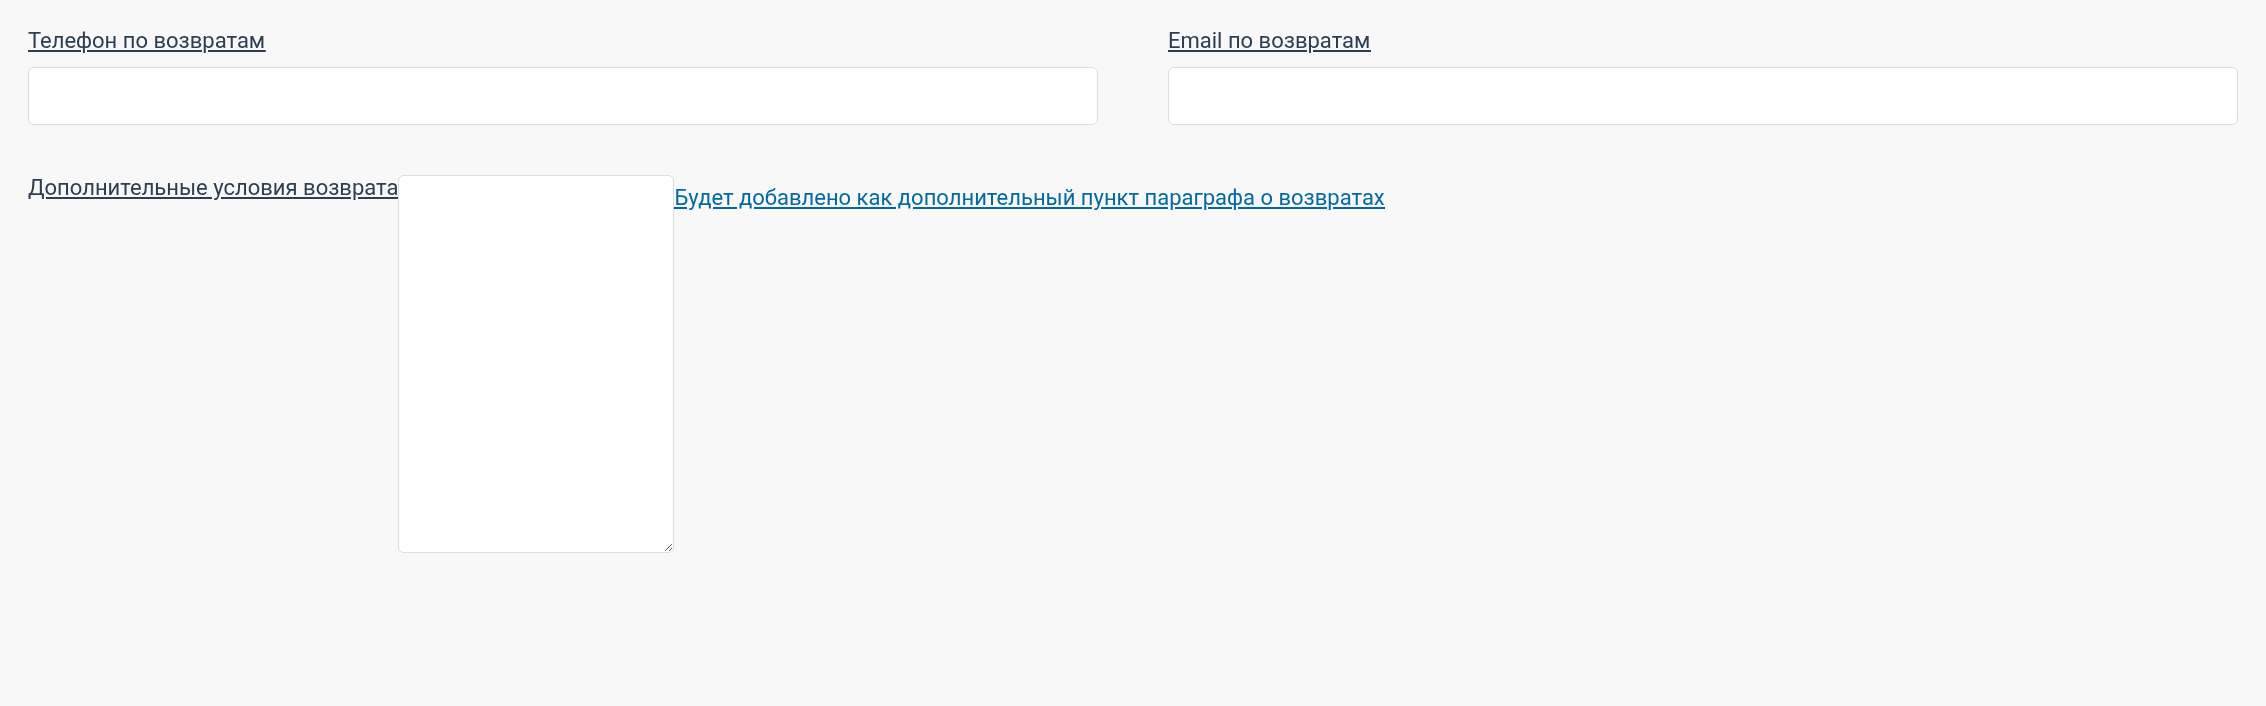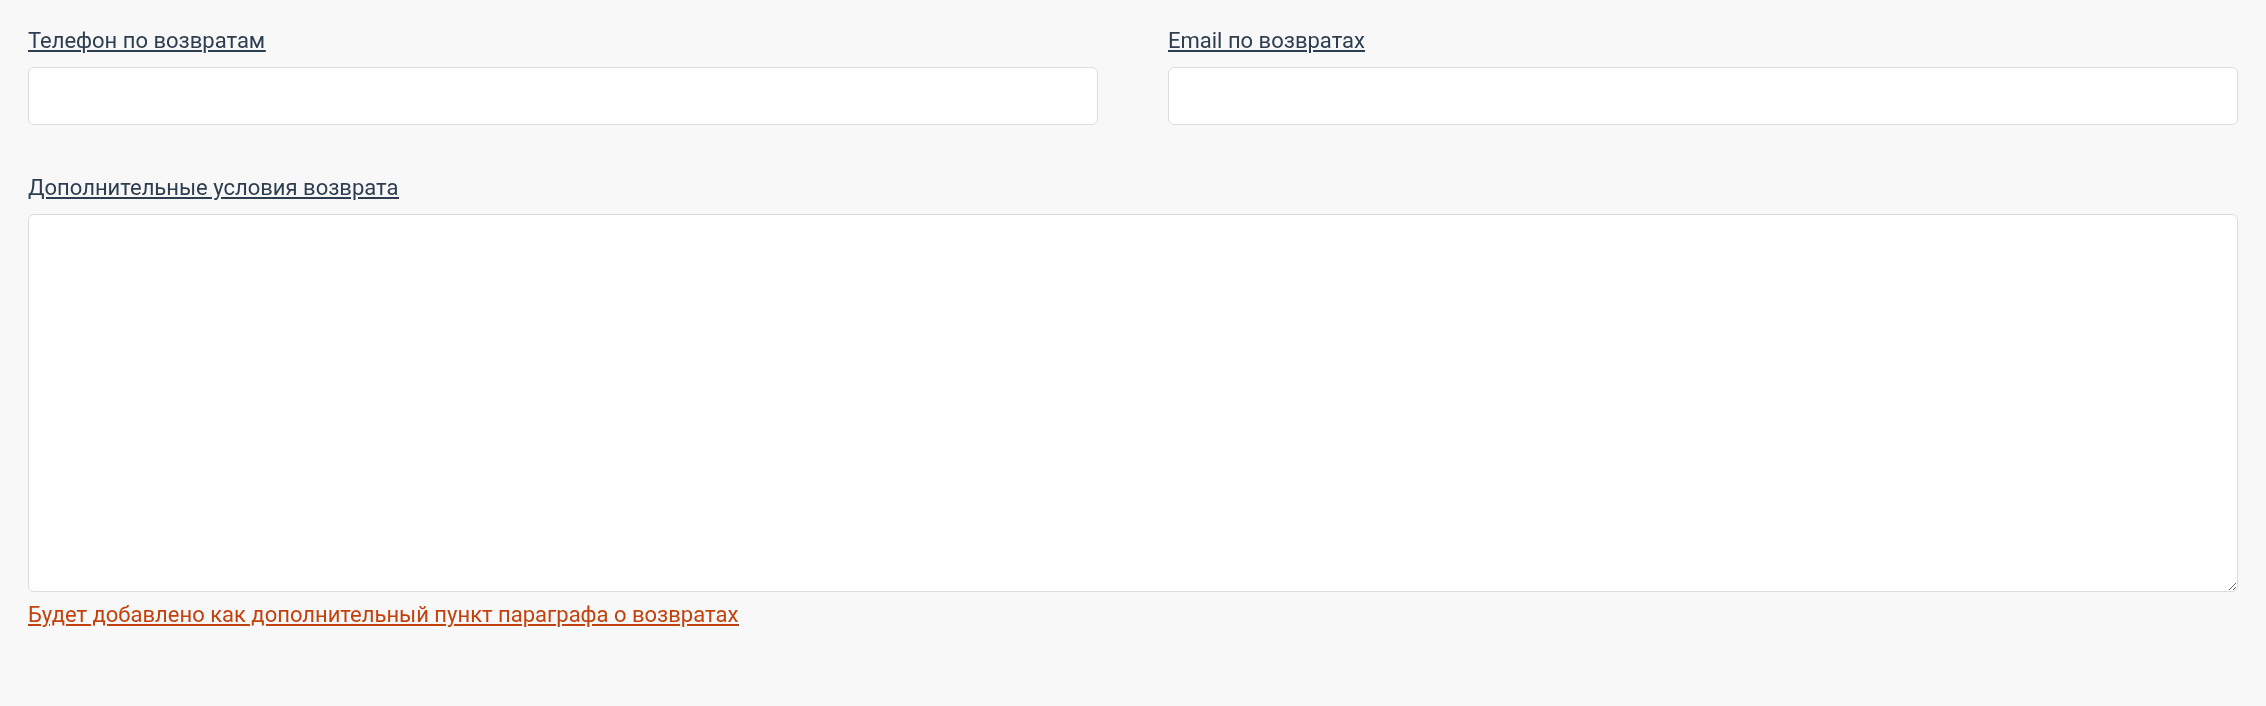"Email по возвратах" label.form-label { text: возвратах -> возвратам }
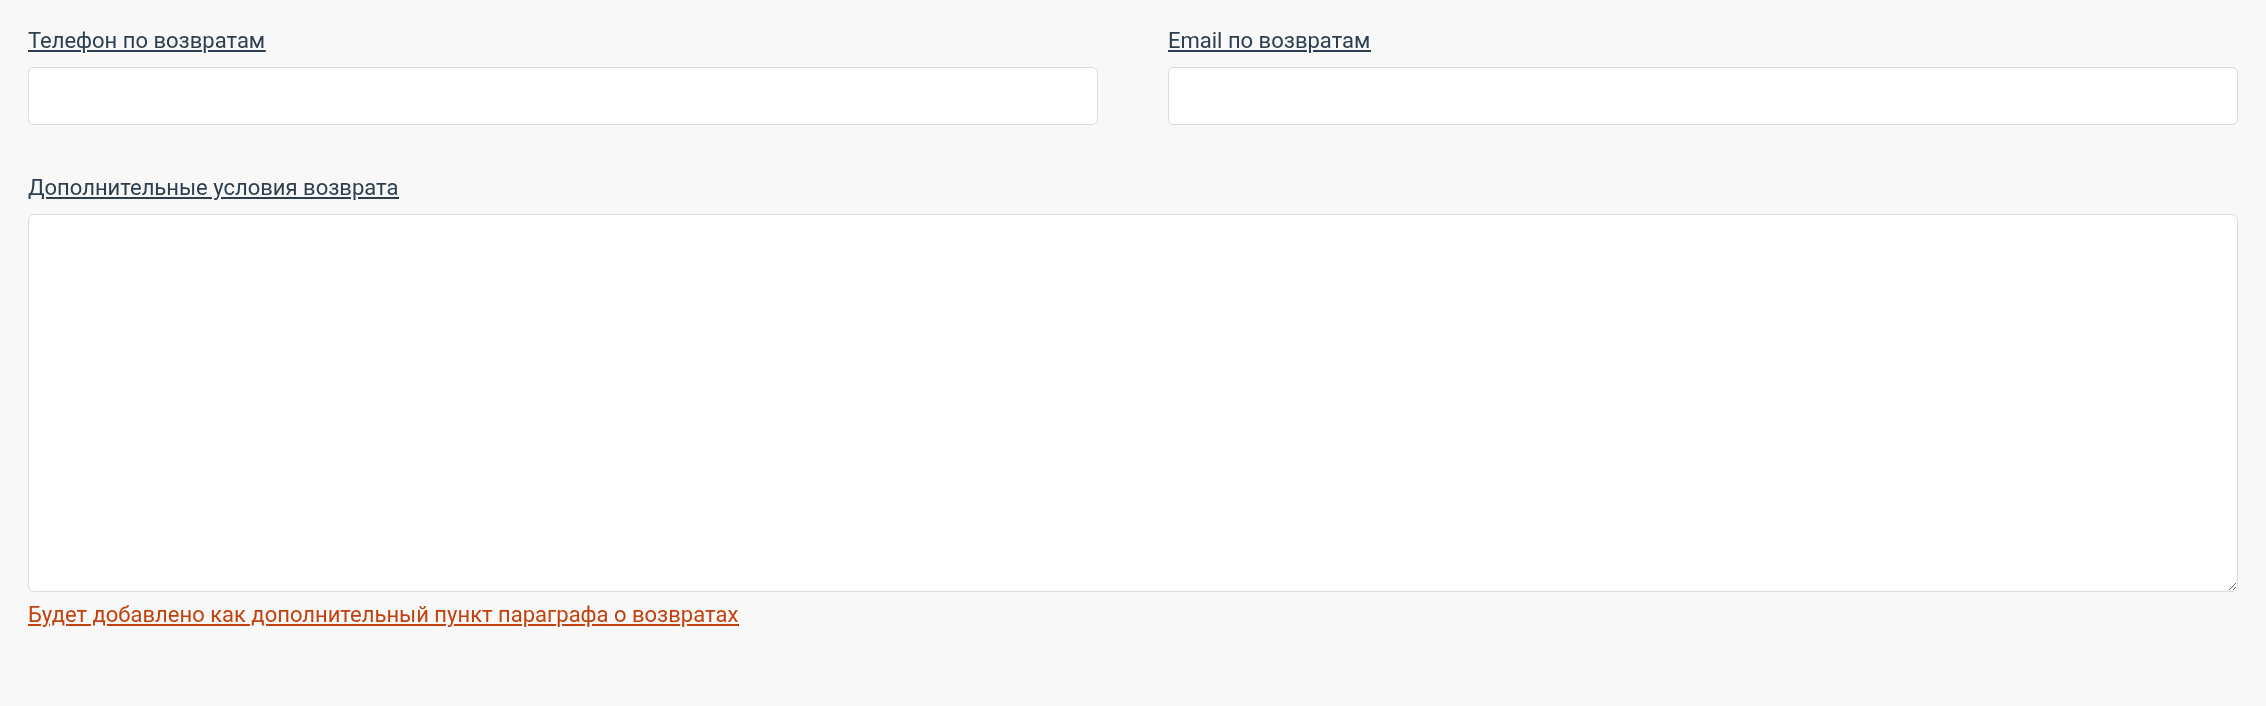"Дополнительные условия возврата" .form-group-full { flex-direction: column -> none }
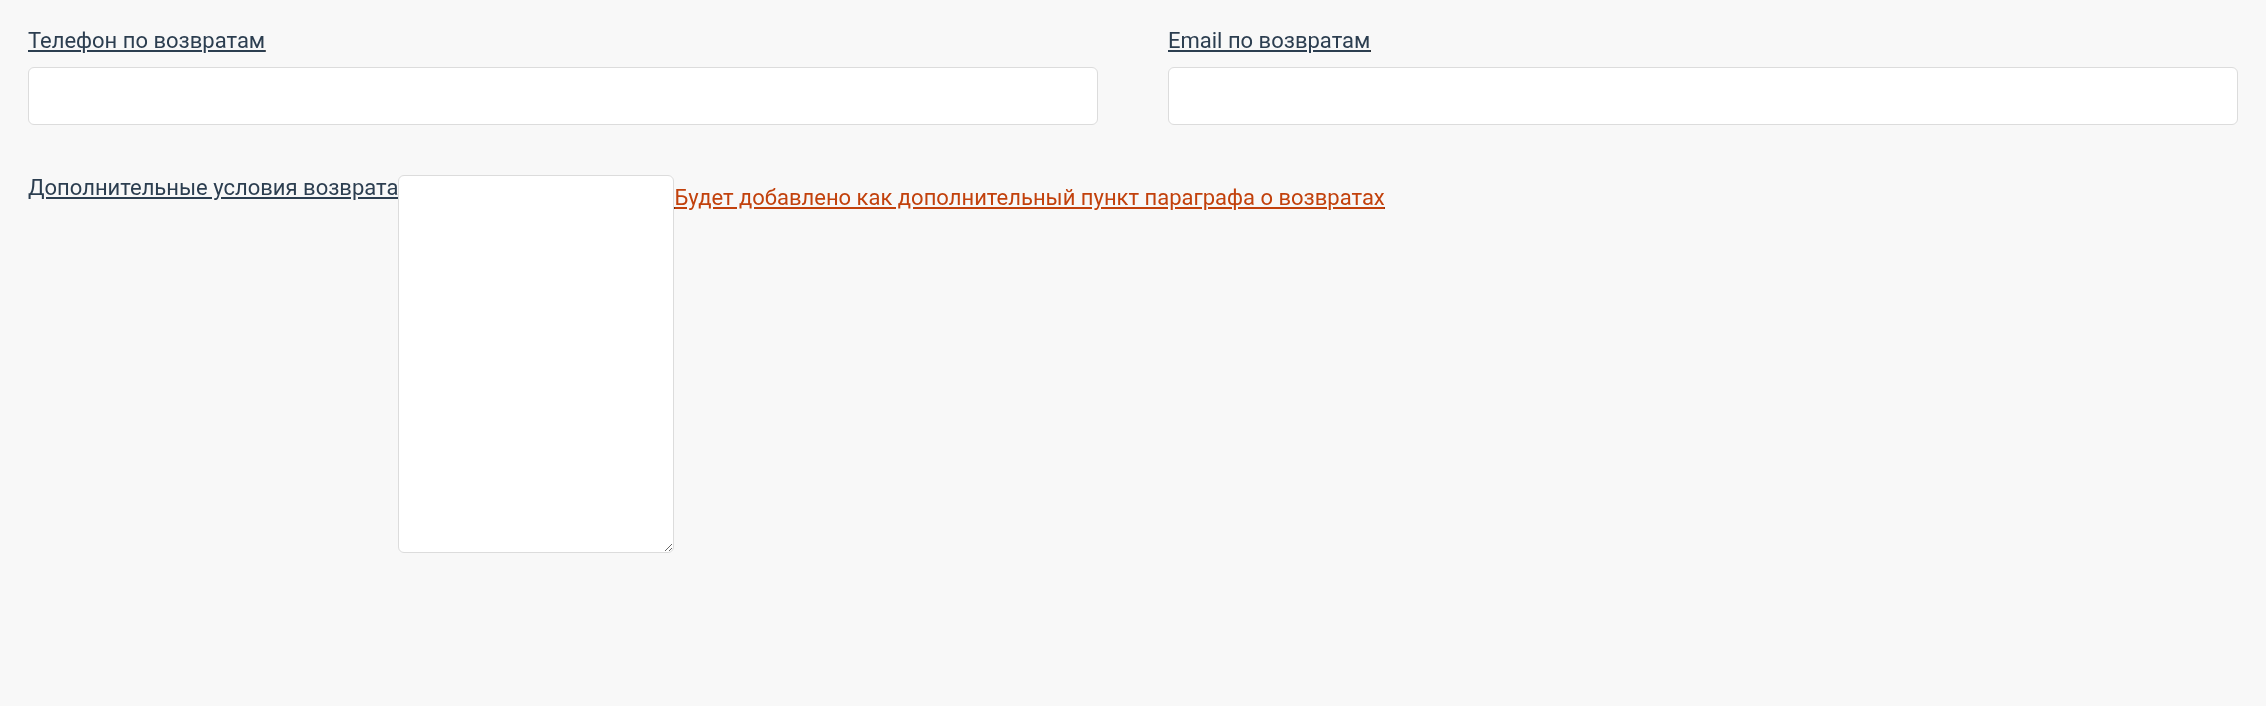"Будет добавлено как дополнительный пункт" .help-text { color: #c2410c -> #0369a1 }
